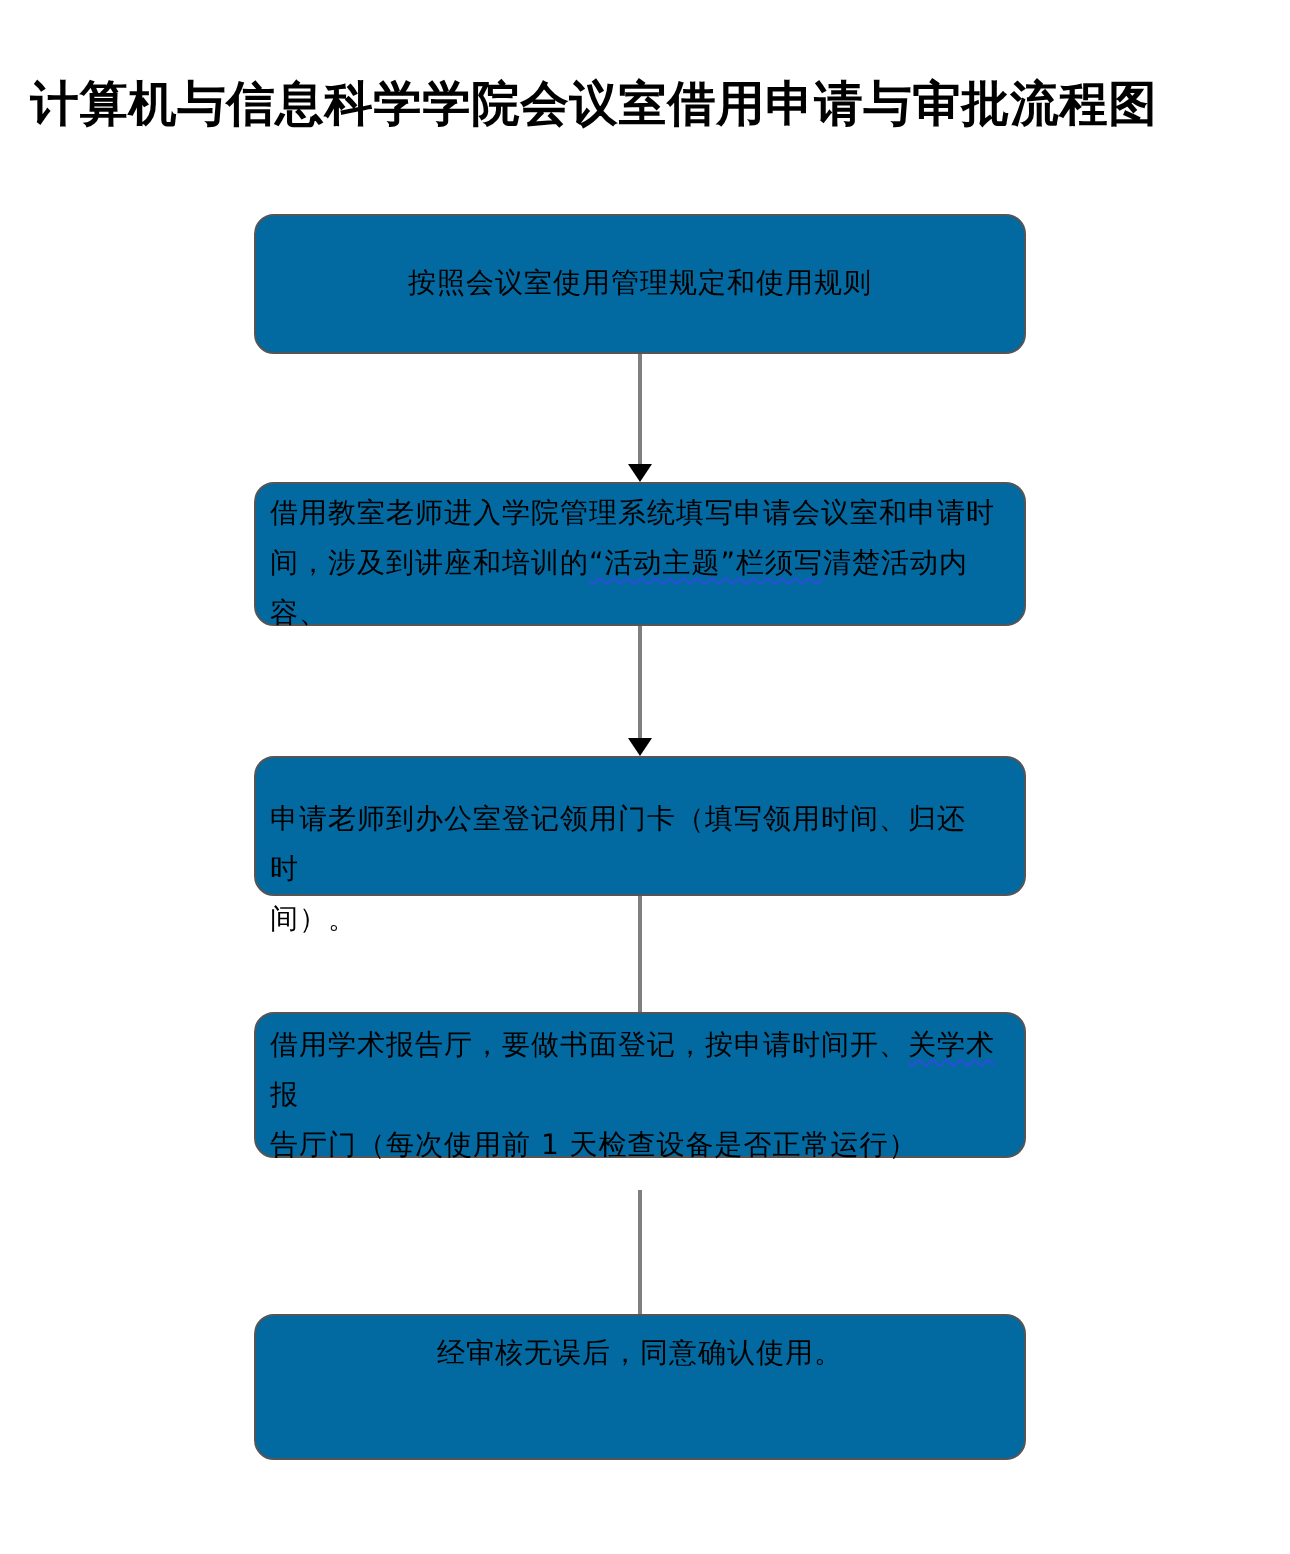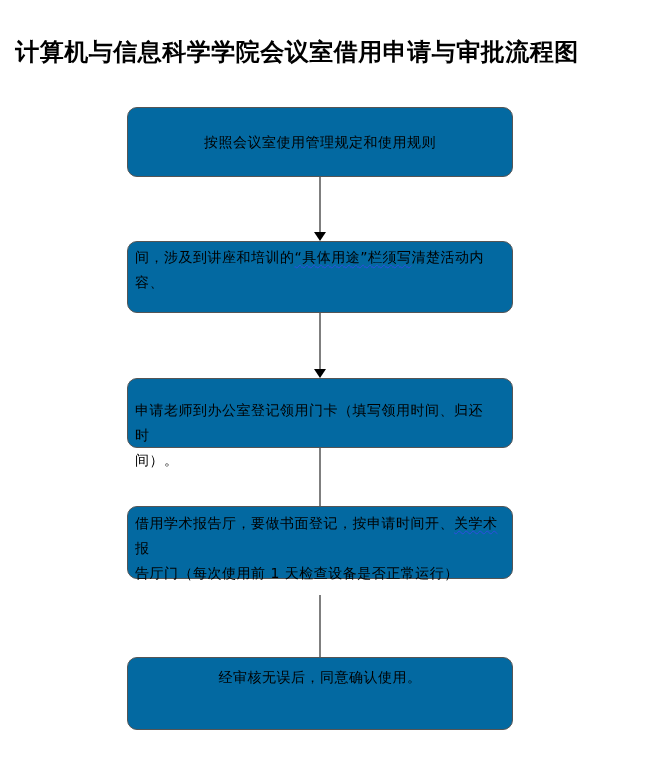"借用教室老师进入学院管理系统填写申请会议室和申请时" div { html: none -> <div> <span>借用教室老师进入学院管理系统填写申请会议室和申请时</span> </div> }
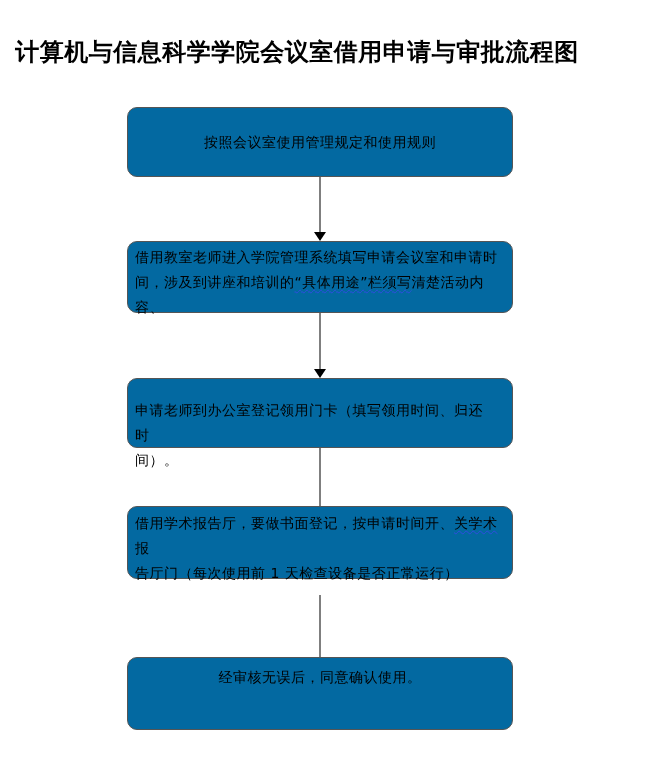"“具体用途”栏须写" span.squiggle { text: 具体用途 -> 活动主题 }
